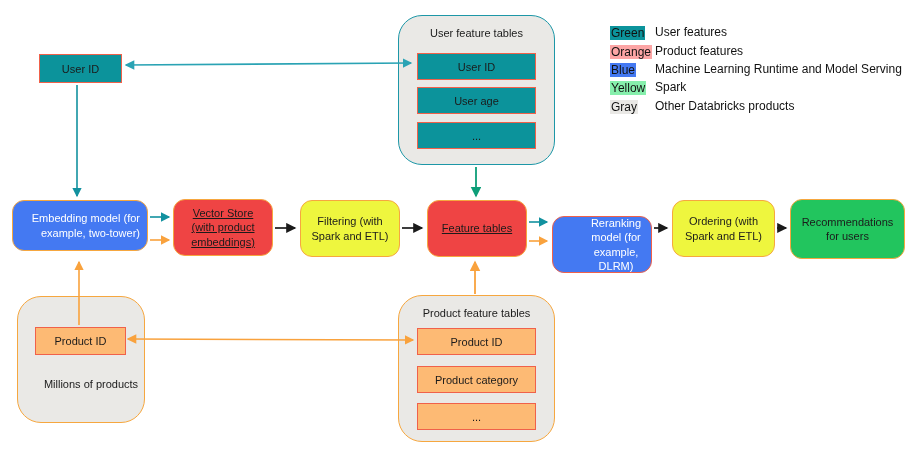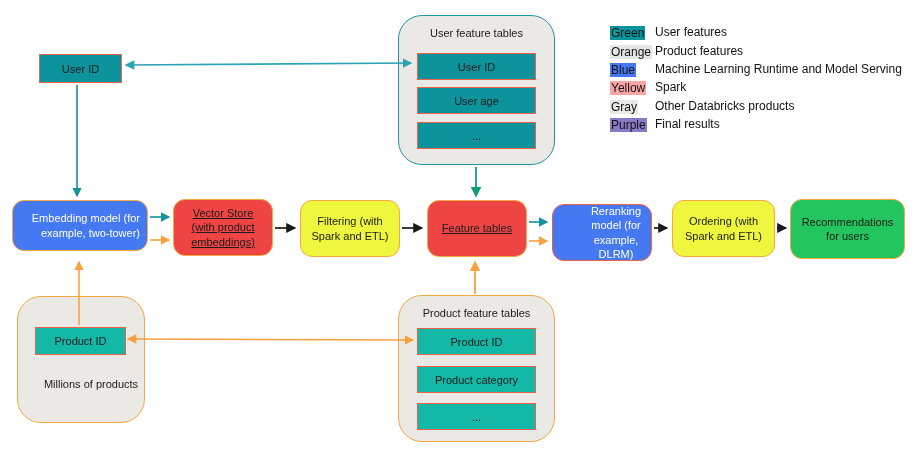"Orange" span.legend-swatch { background: #e5e5e5 -> #fca5a5 }
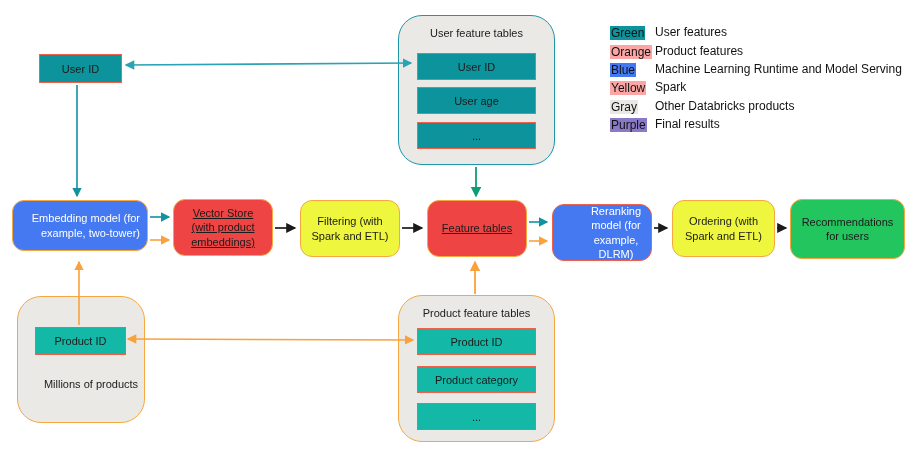"Yellow" span.legend-swatch { background: #fca5a5 -> #86efac }
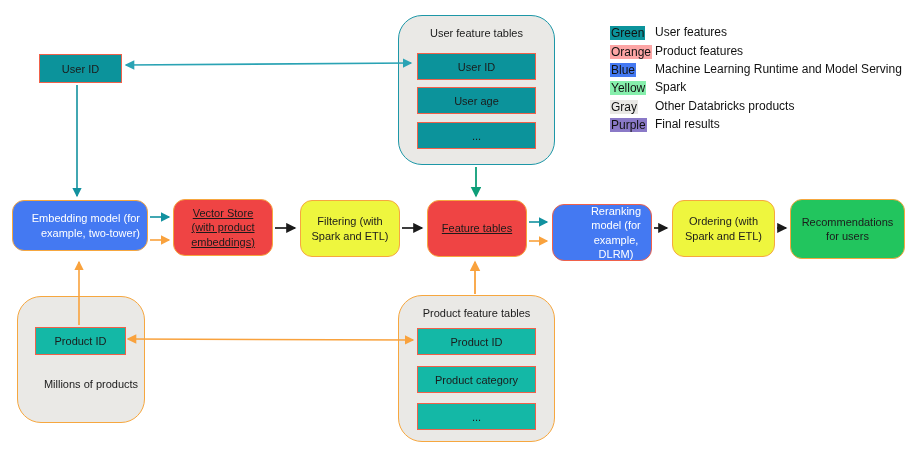"Purple" div.legend-row { html: <div> <span><span>Purple</span></span> <span>Final results</span> </div> -> none }
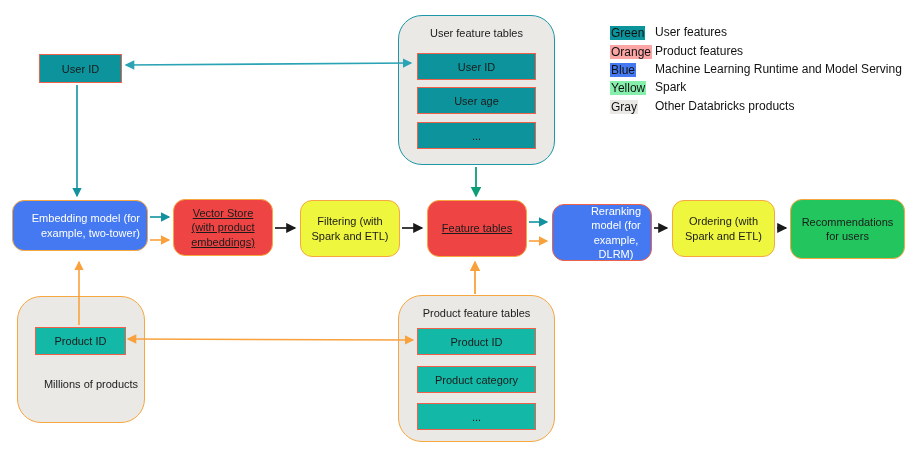"Reranking model (for example, DLRM)" div.node { top: 204px -> 216px }
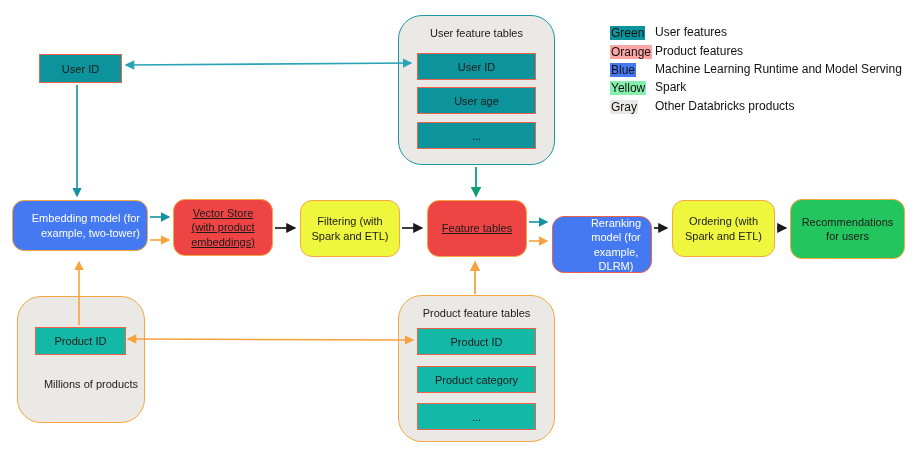"Product ID" .chip.orange { background: #14b8a6 -> #fdba74 }
